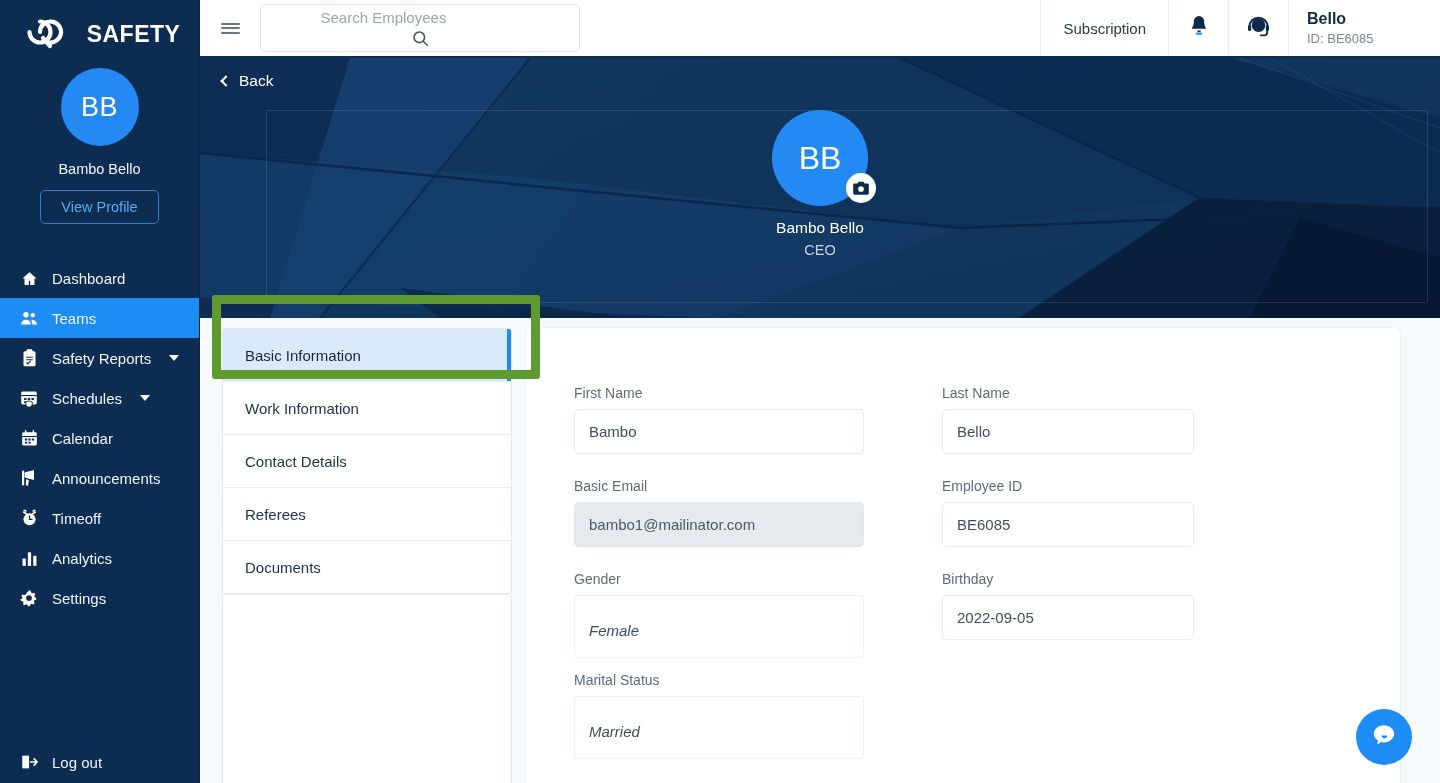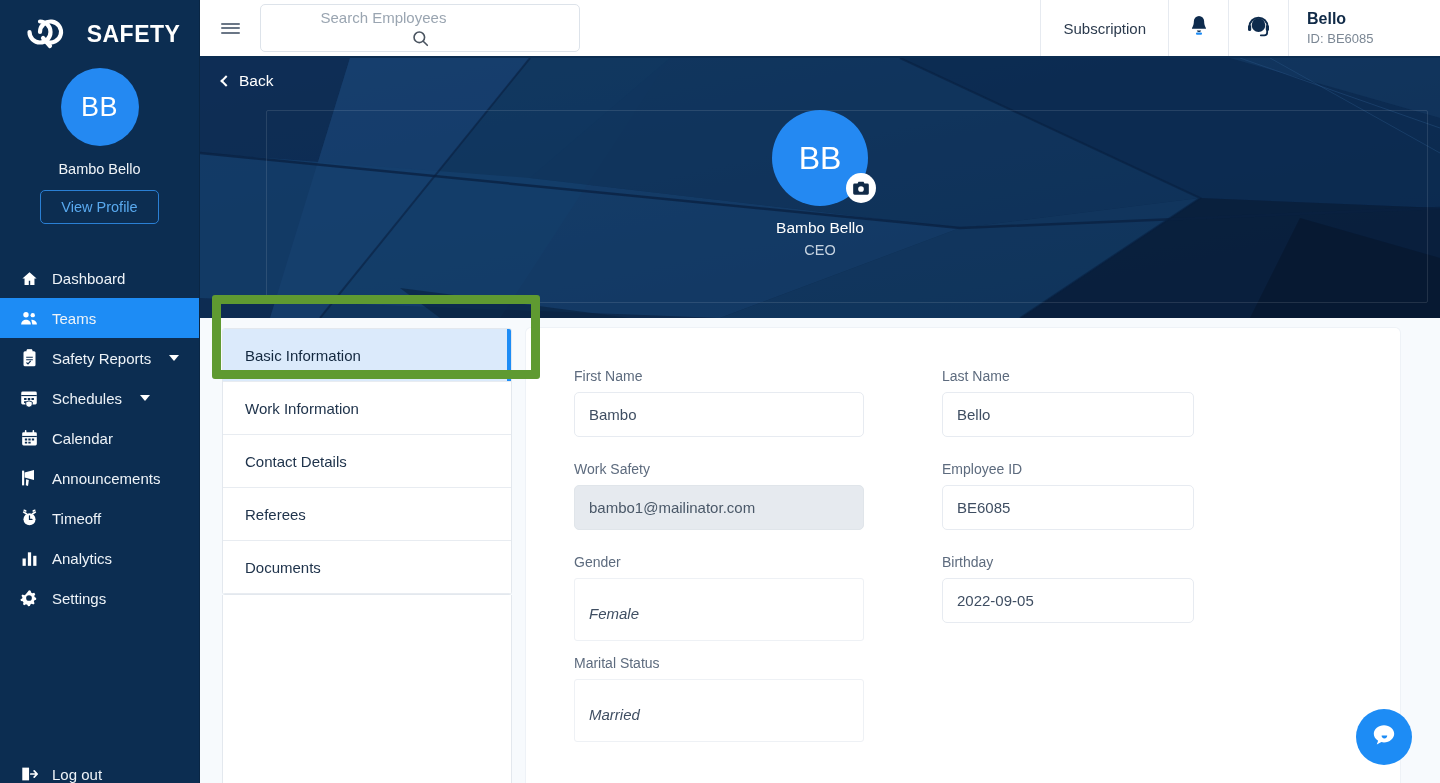"First Name" .form-grid { margin-top: none -> 17px }
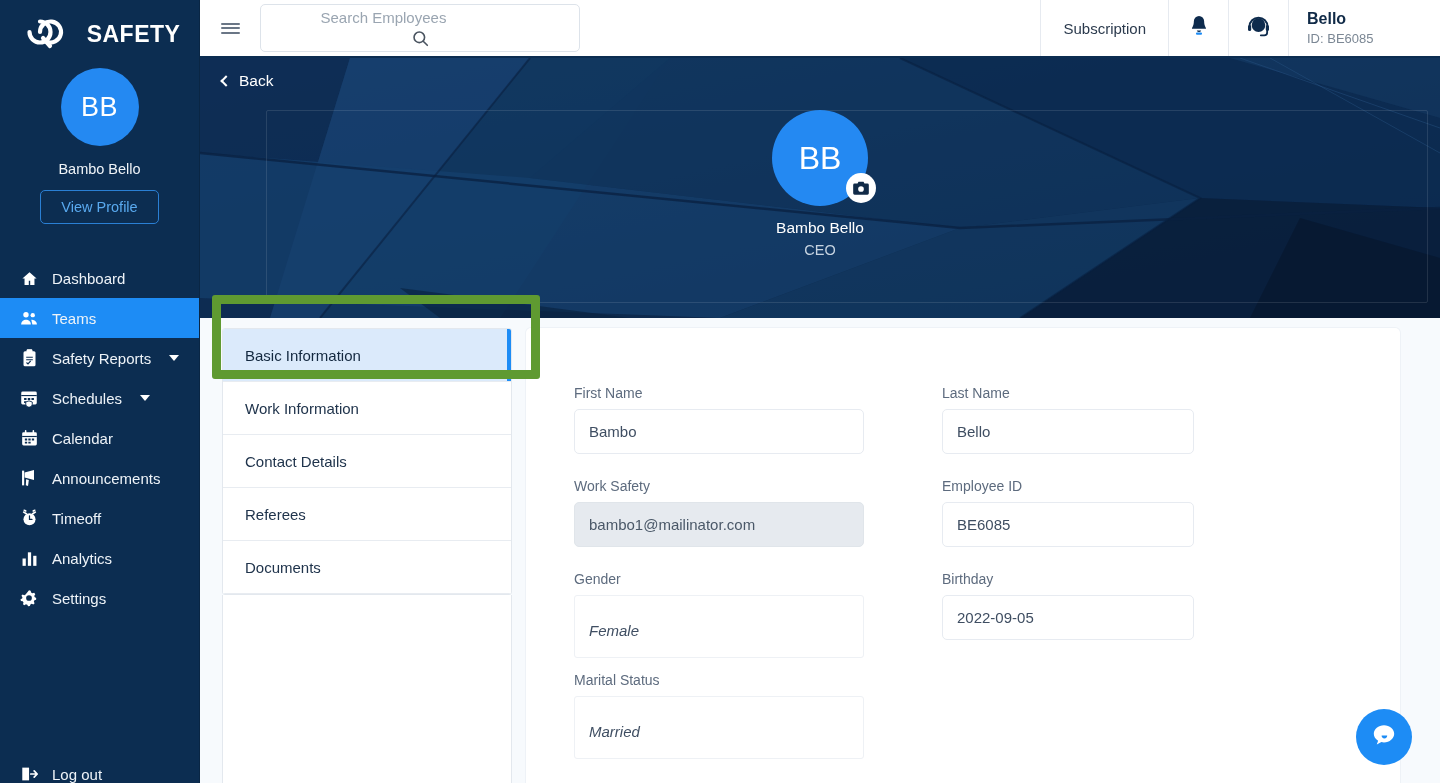"Work Safety" label.field-label { text: Work Safety -> Basic Email }
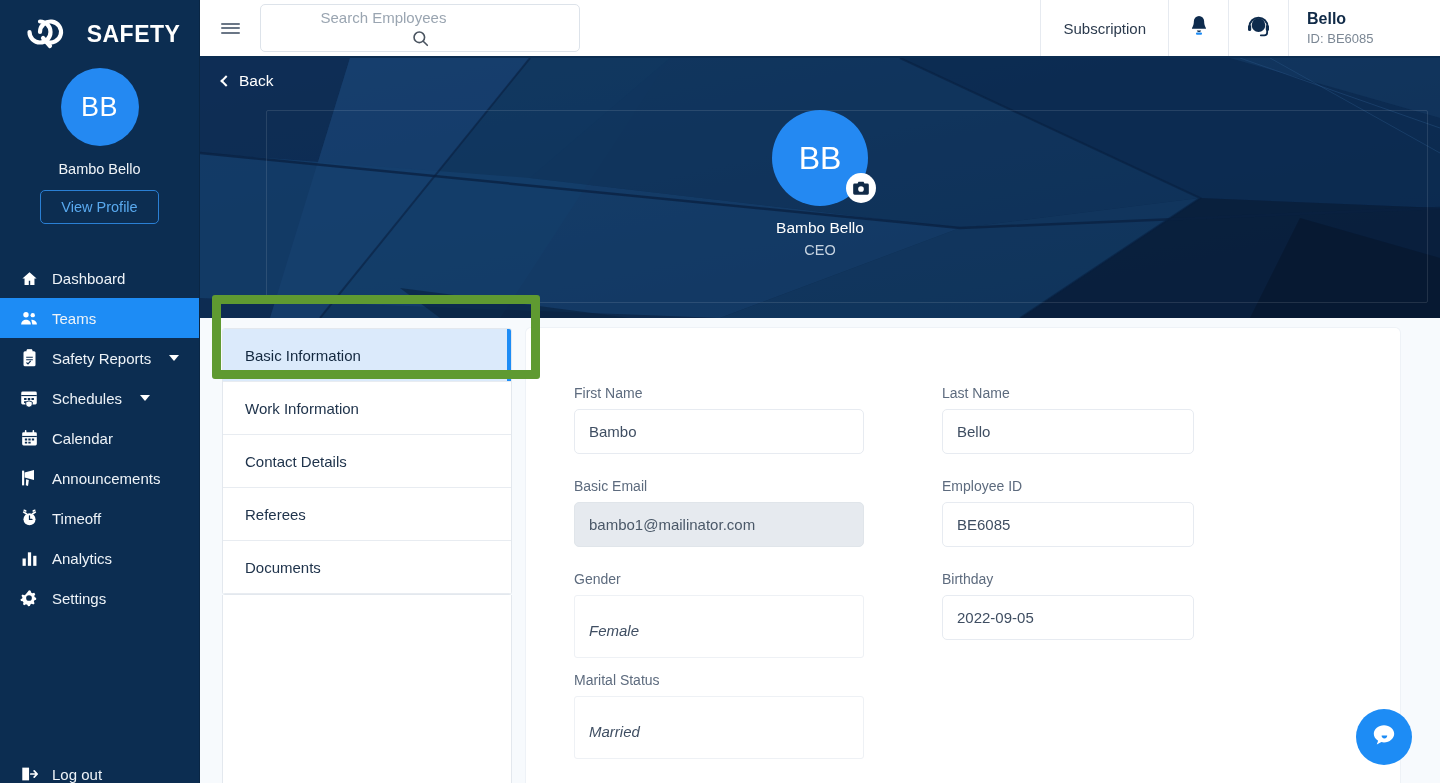"Log out" .logout { bottom: 0 -> 12px }
